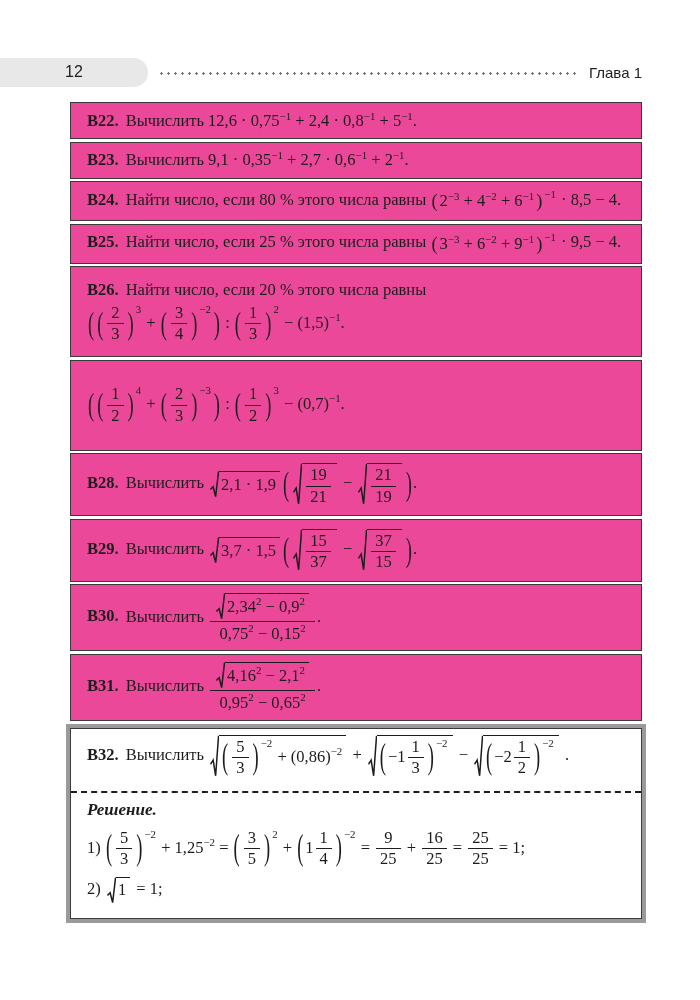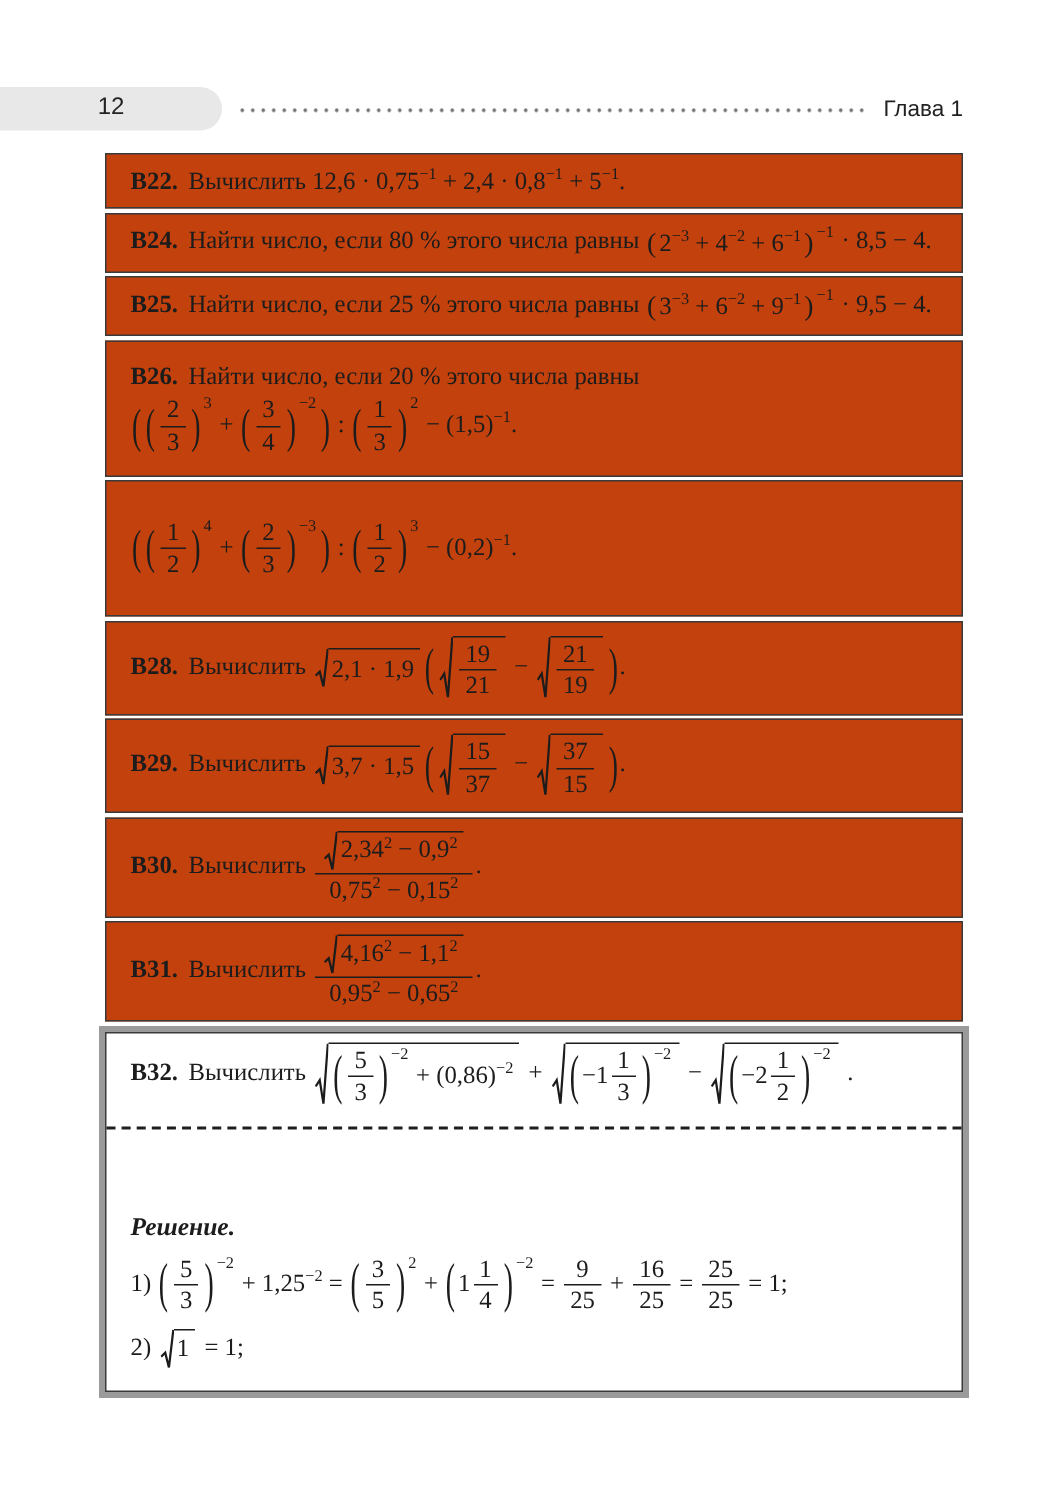"В22. Вычислить 12,6 · 0,75−1" .problem-row { background: #c2410c -> #ec4899 }
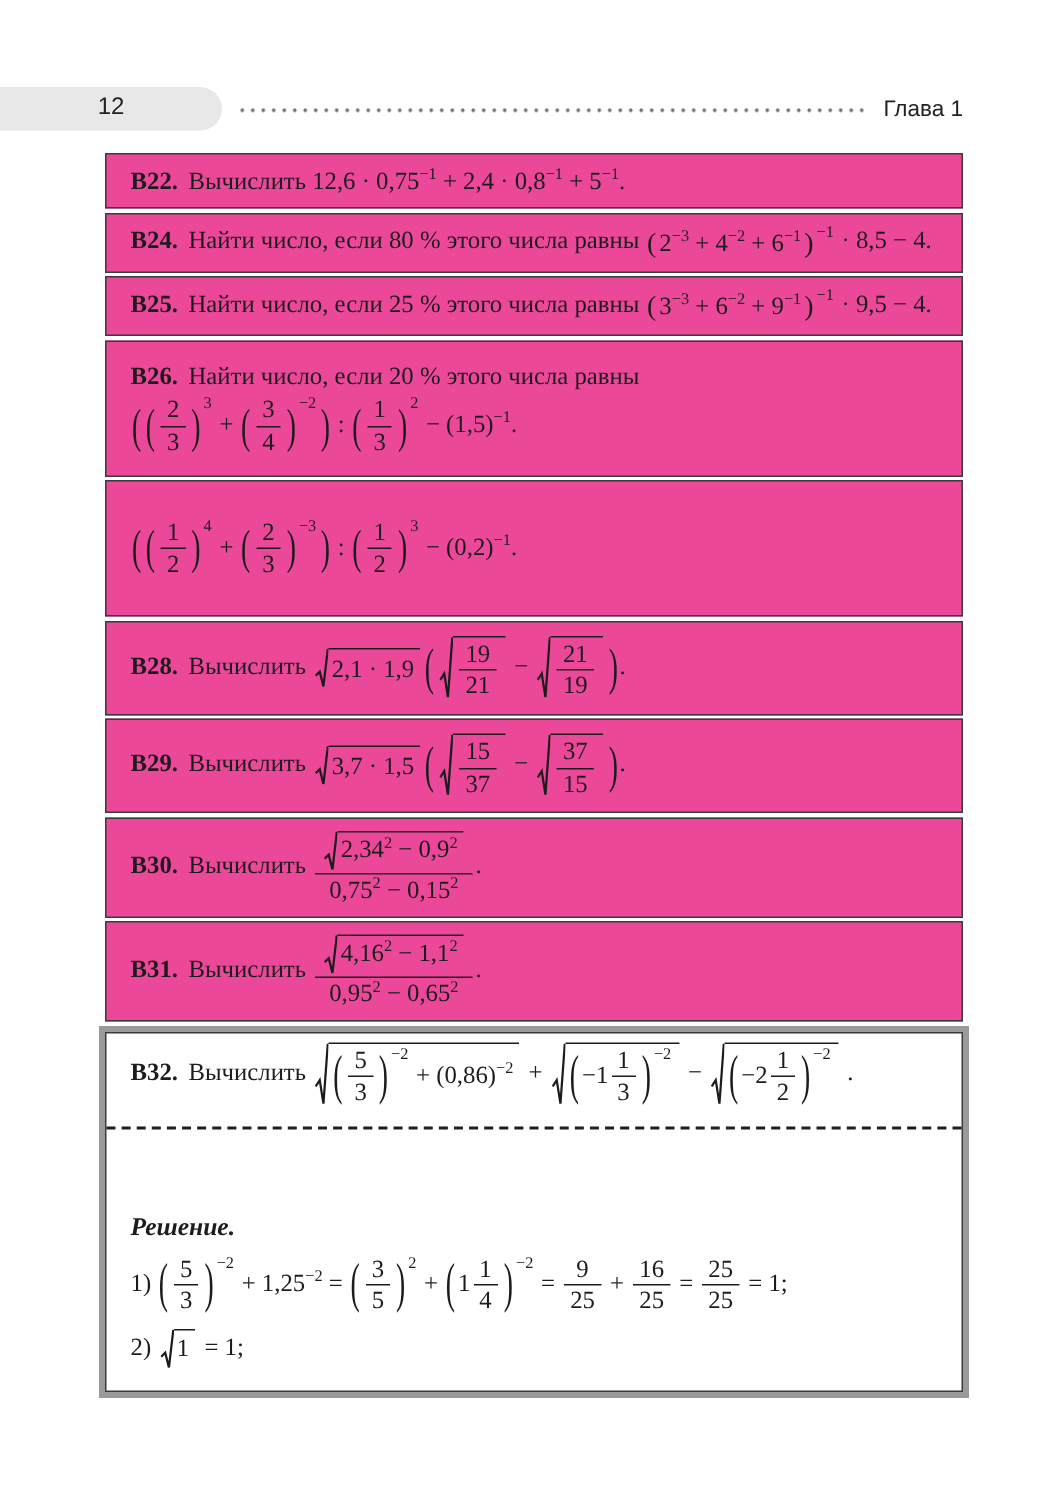"В23. Вычислить 9,1 · 0,35−1" div.problem-row { html: none -> <div> <div><span>В23.</span><span>Вычислить 9,1 · 0,35</span><sup>−1</sup><span> + 2,7 · 0,6</span><sup>−1</sup><span> + 2</span><sup>−1</sup><span>.</span></div> </div> }
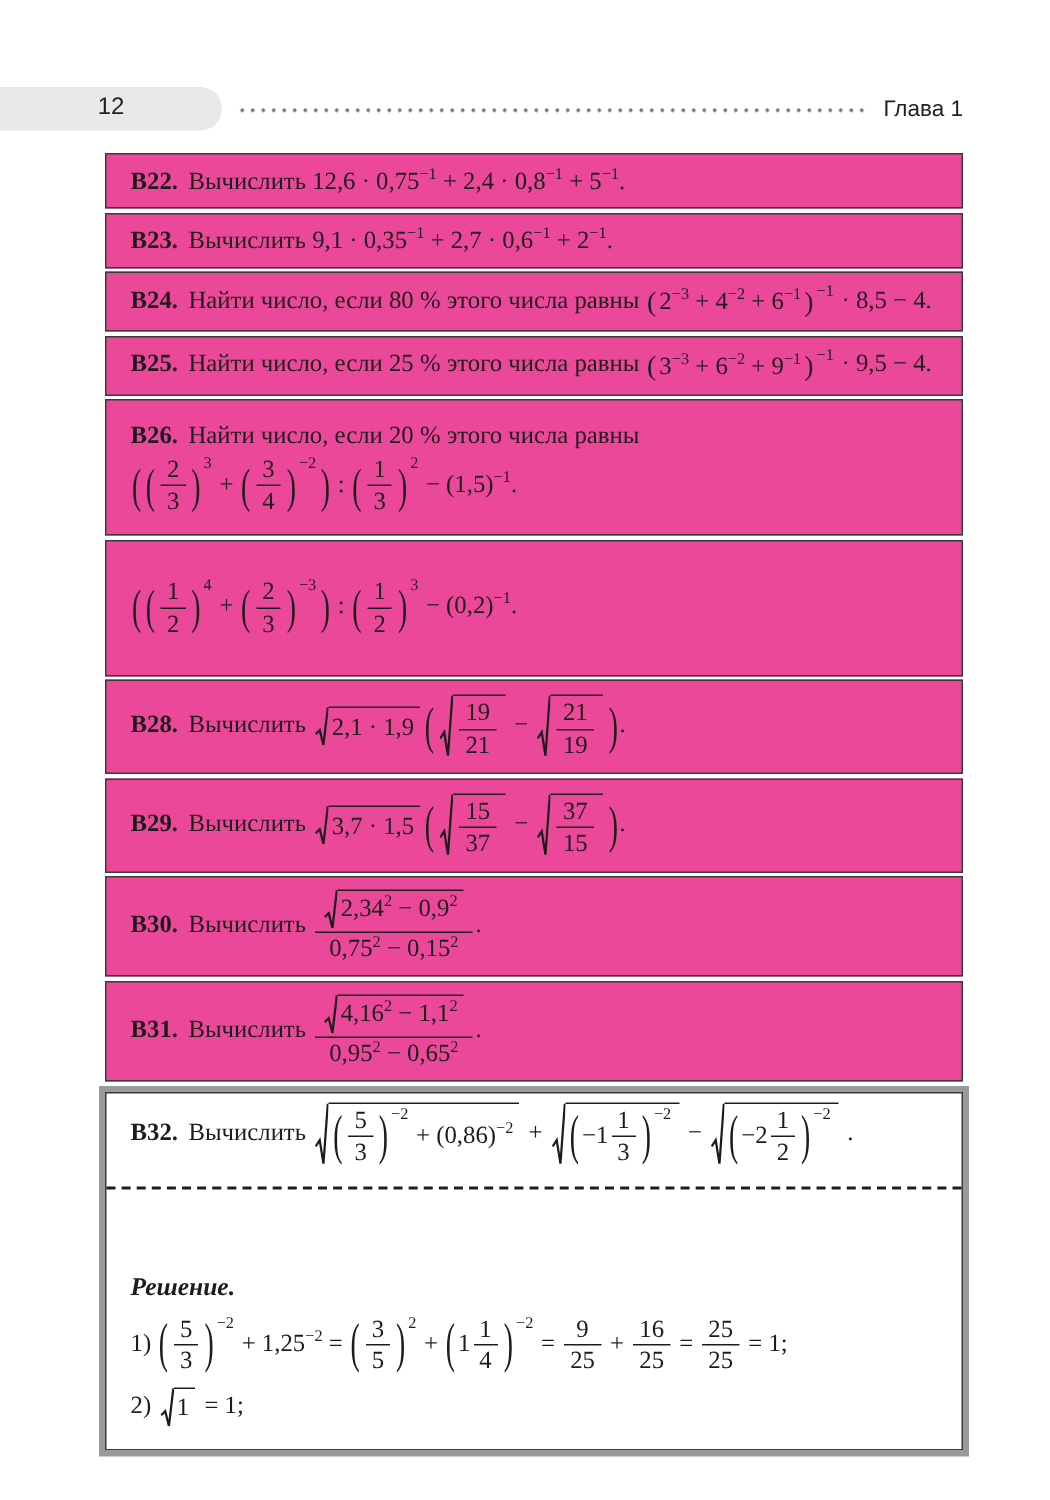"− (0,2)" span.mtext { text: 0,2 -> 0,7 }
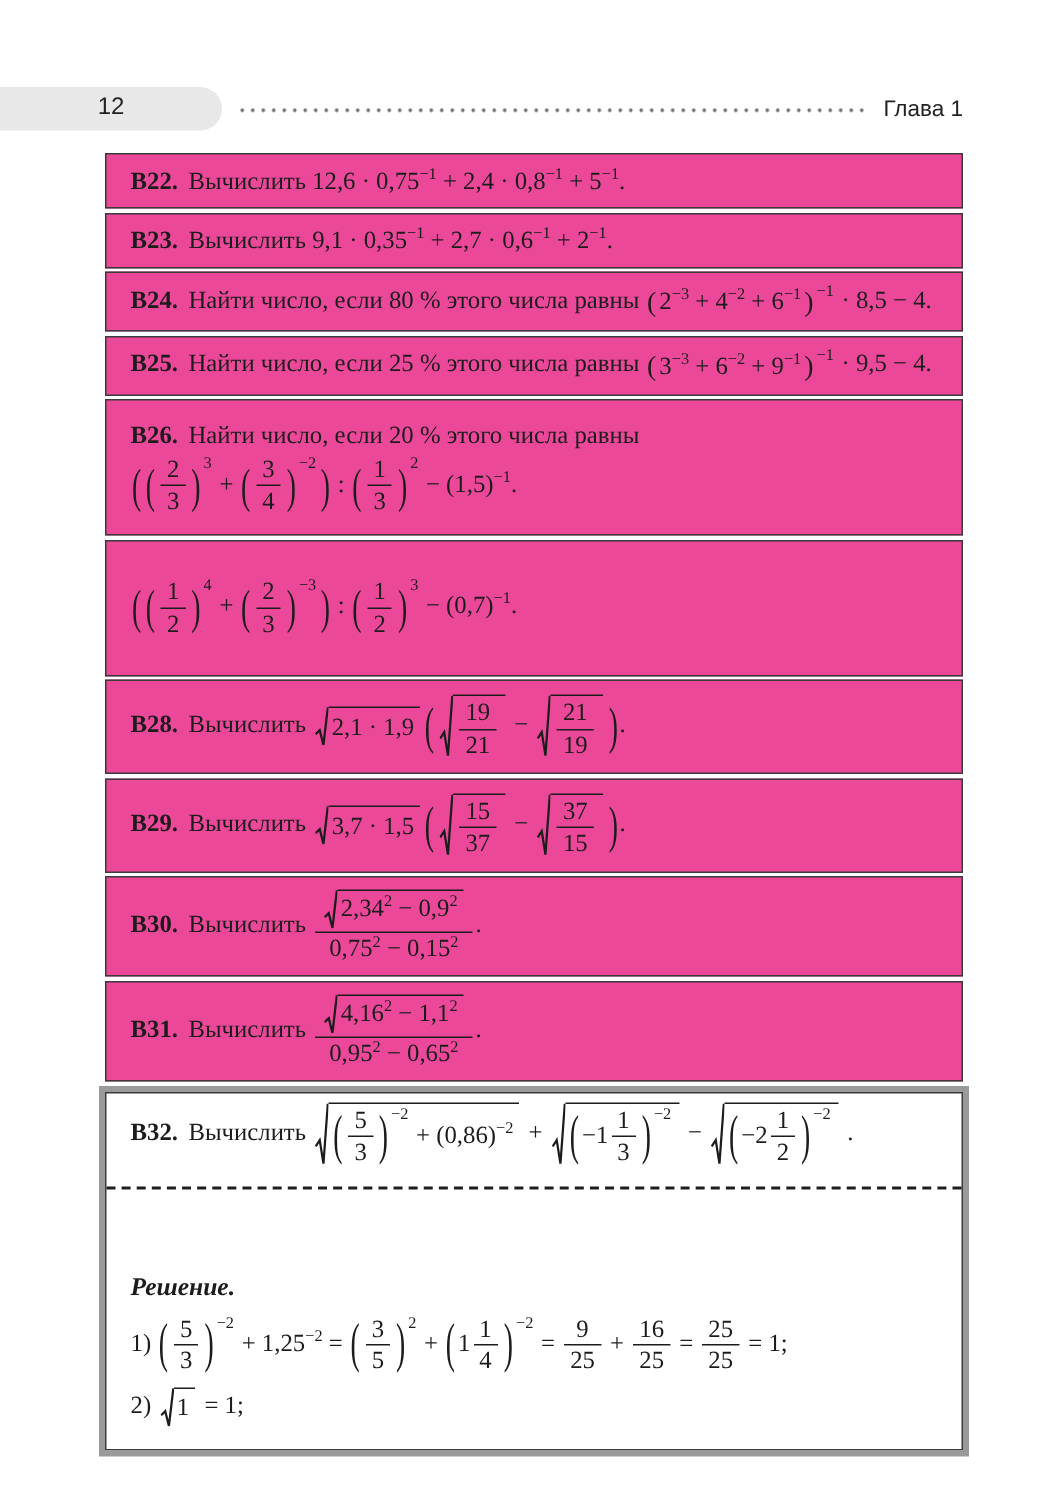"− 1,1" span.mtext { text: 1,1 -> 2,1 }
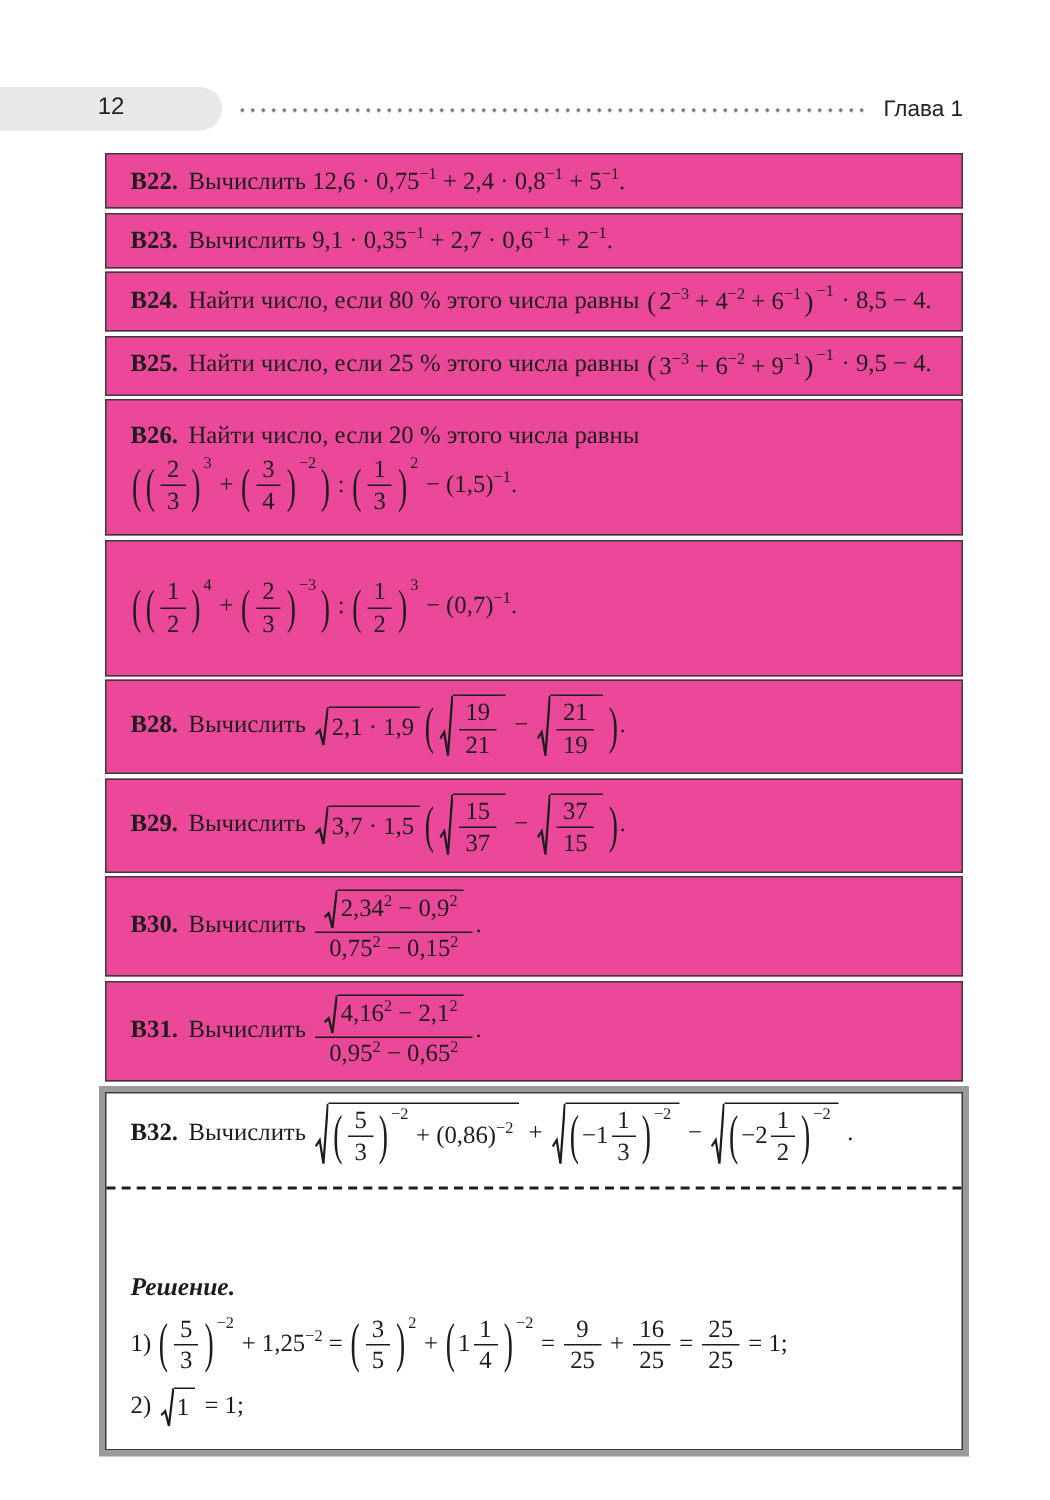"Решение." #hl-solution { margin-top: 48px -> none }
